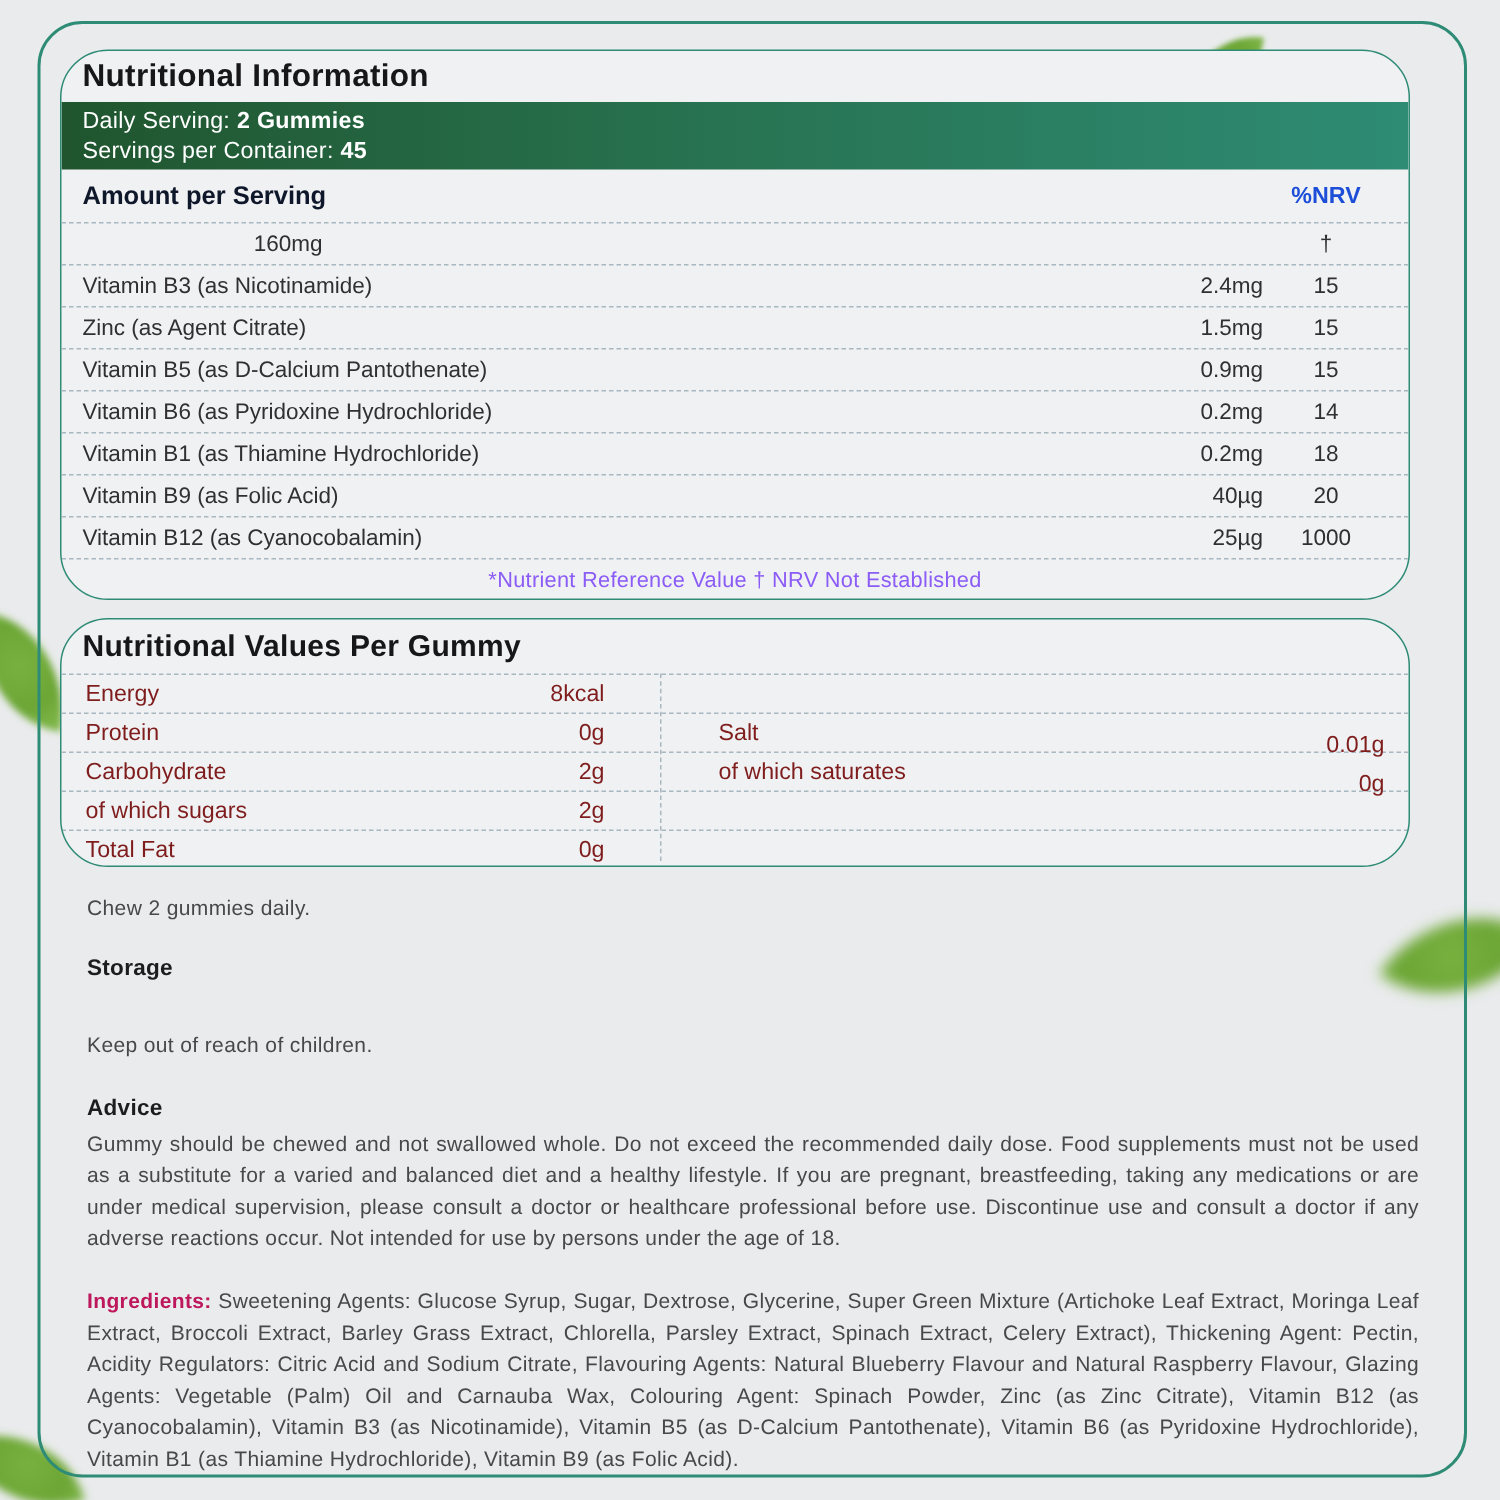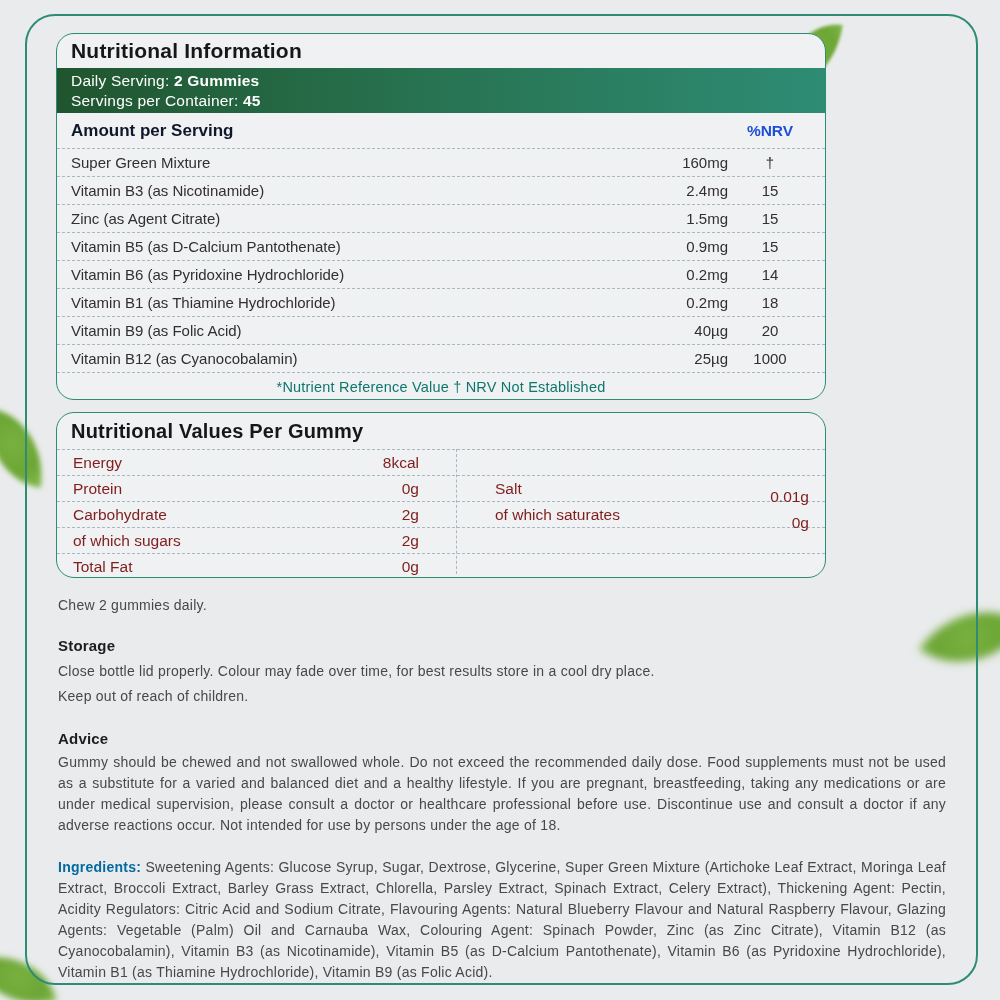"Nutritional Information" .panel { border-radius: 18px -> 32px; left: 56px -> 40px; width: 770px -> 900px }
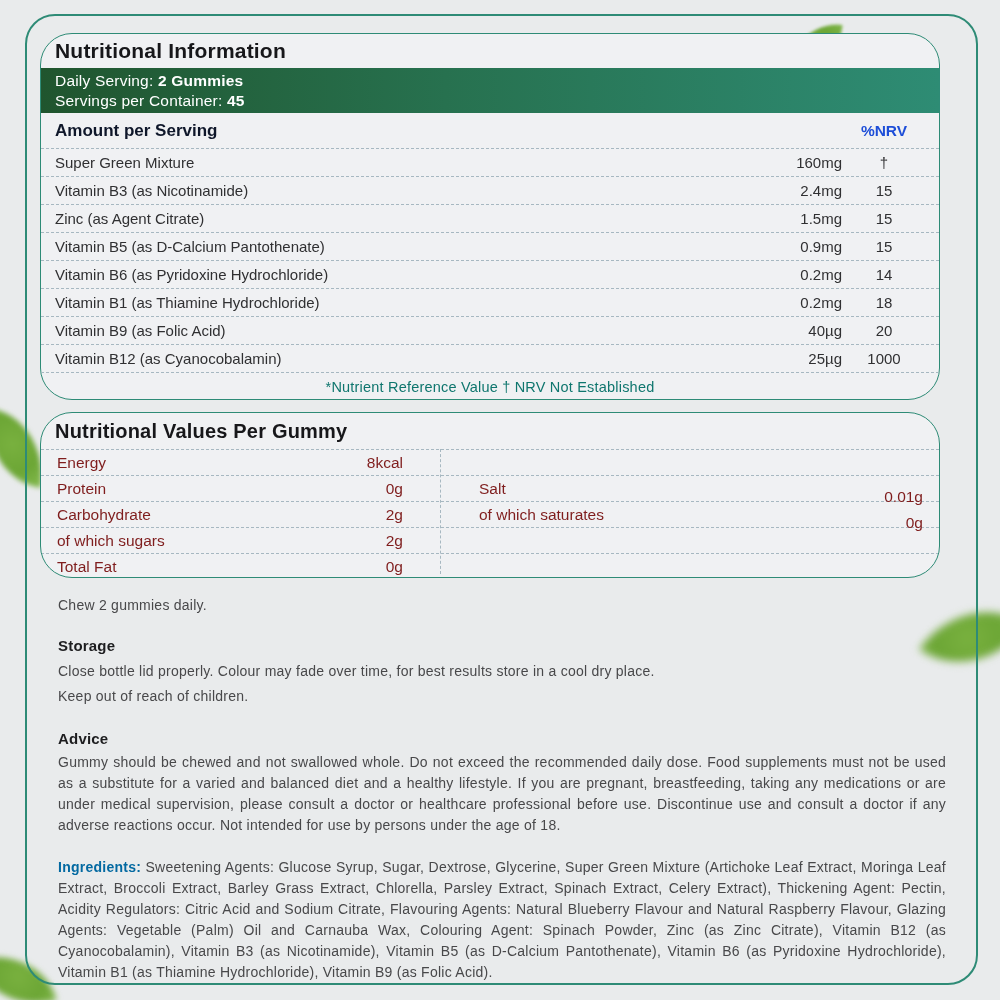"Super Green Mixture" div.n-name { html: <div>Super Green Mixture</div> -> none }
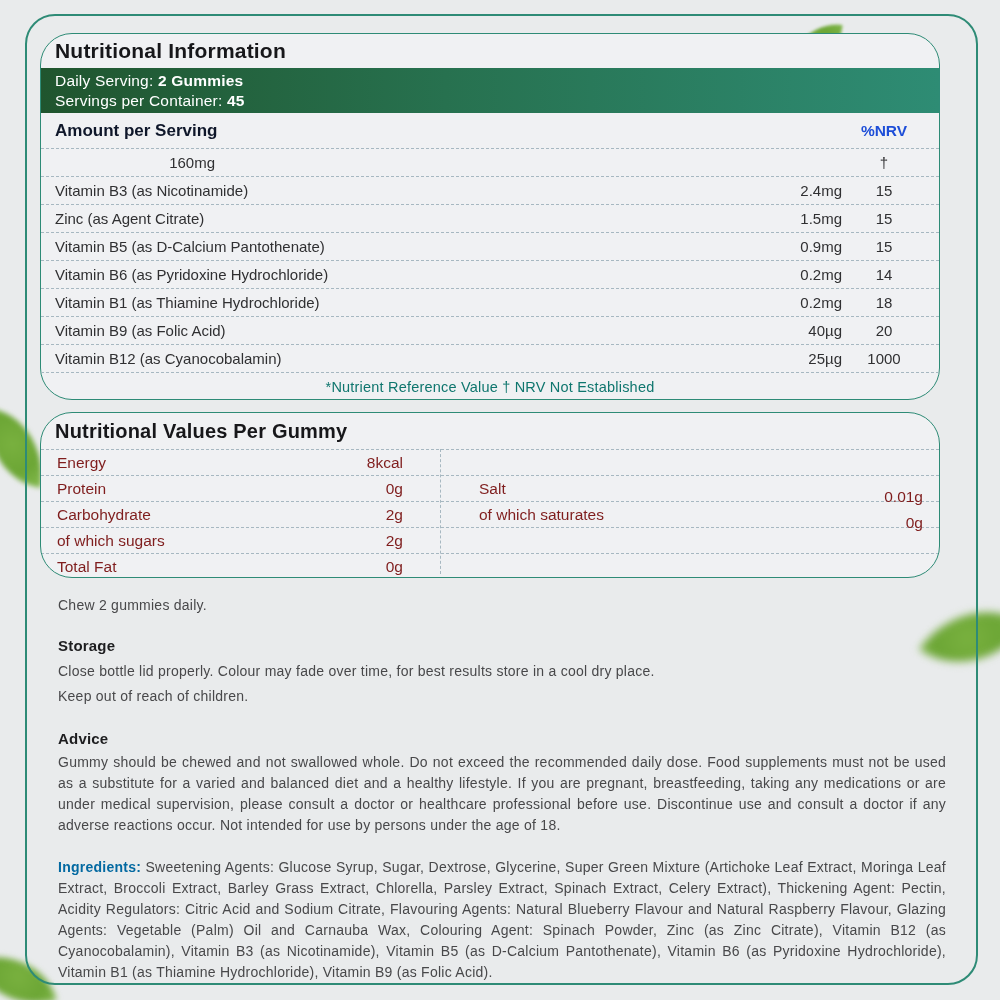"*Nutrient Reference Value † NRV" .footnote { color: #0f766e -> #8b5cf6 }
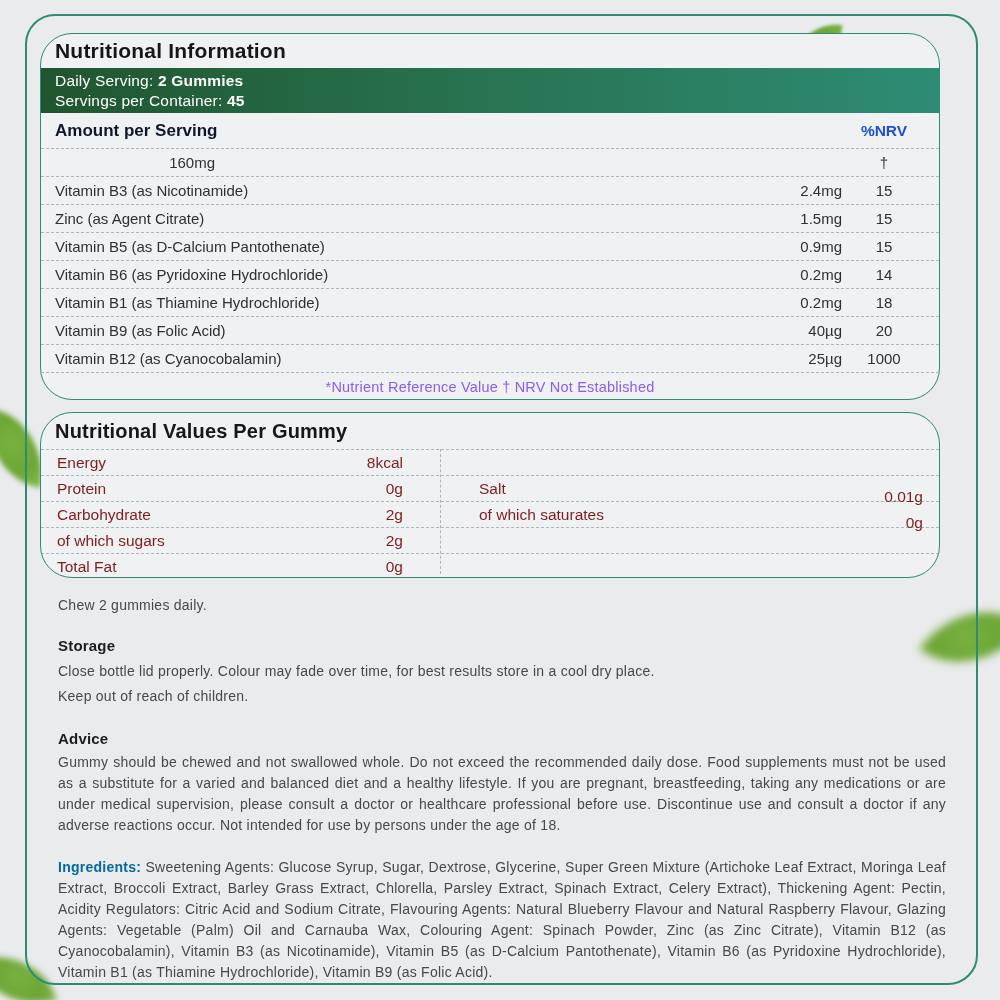"Close bottle lid properly. Colour" span { html: <span>Close bottle lid properly. Colour may fade over time, for best results store in a cool dry place.</span> -> none }
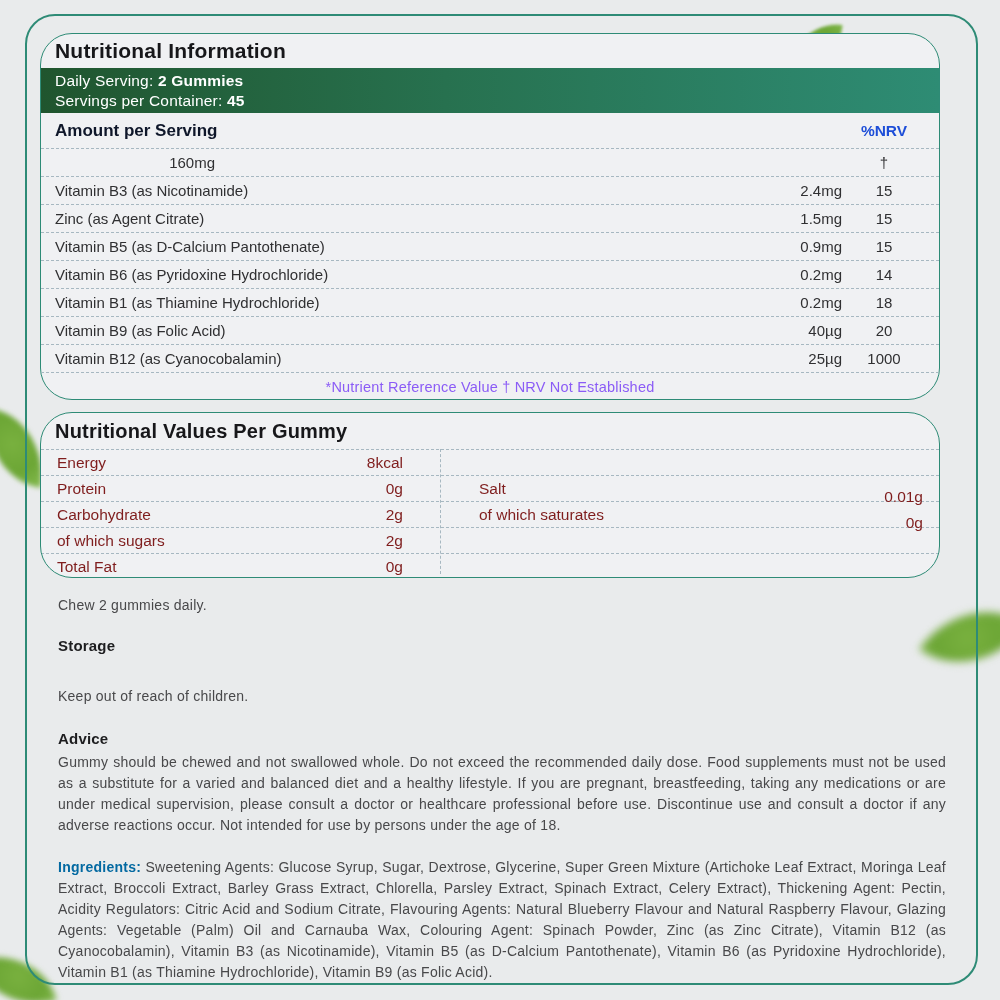"Ingredients:" .ing-label { color: #0369a1 -> #be185d }
